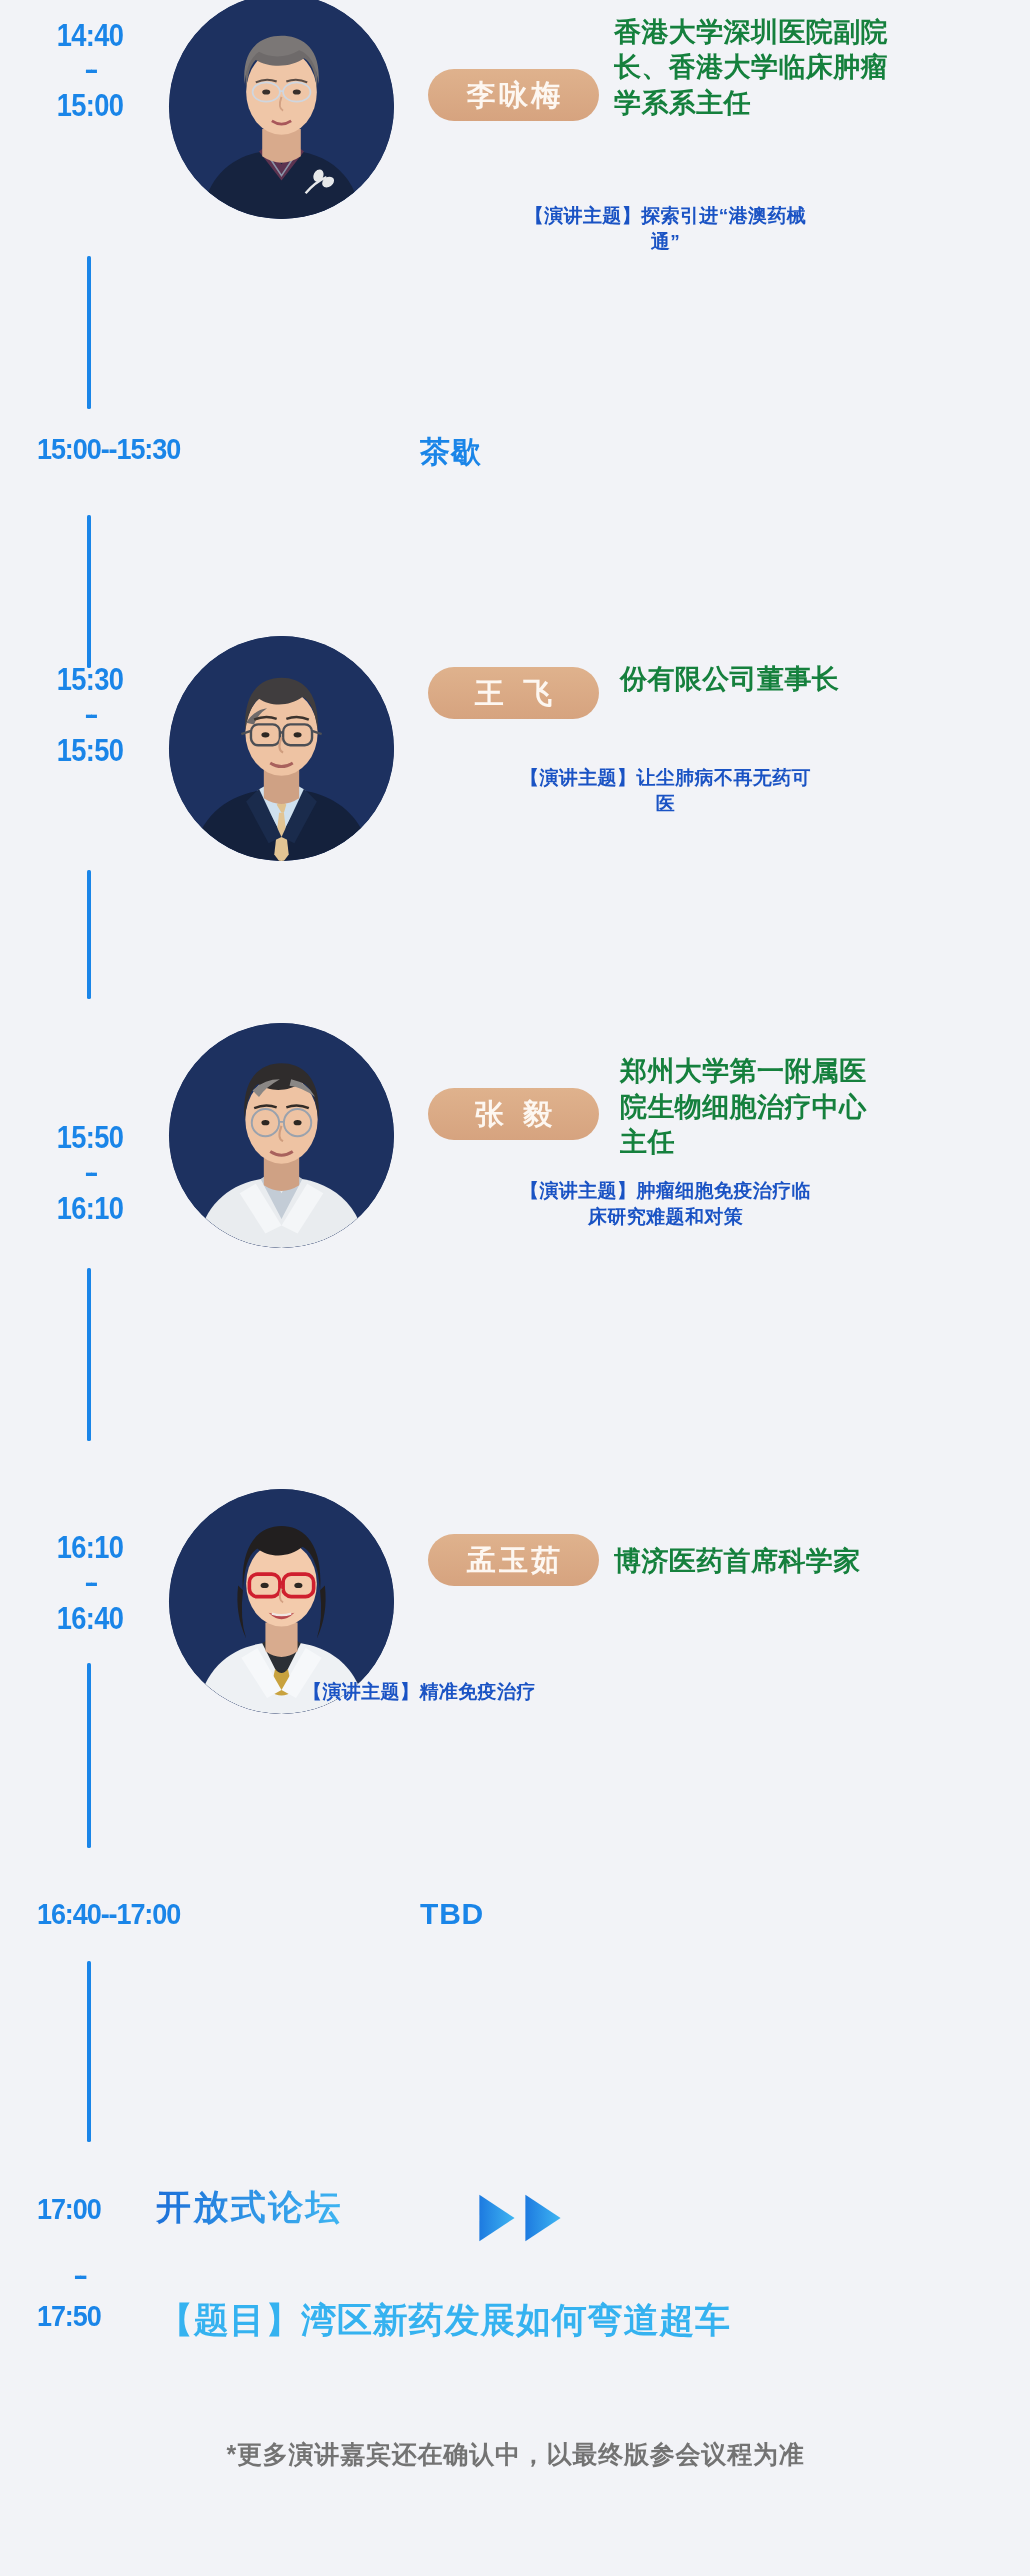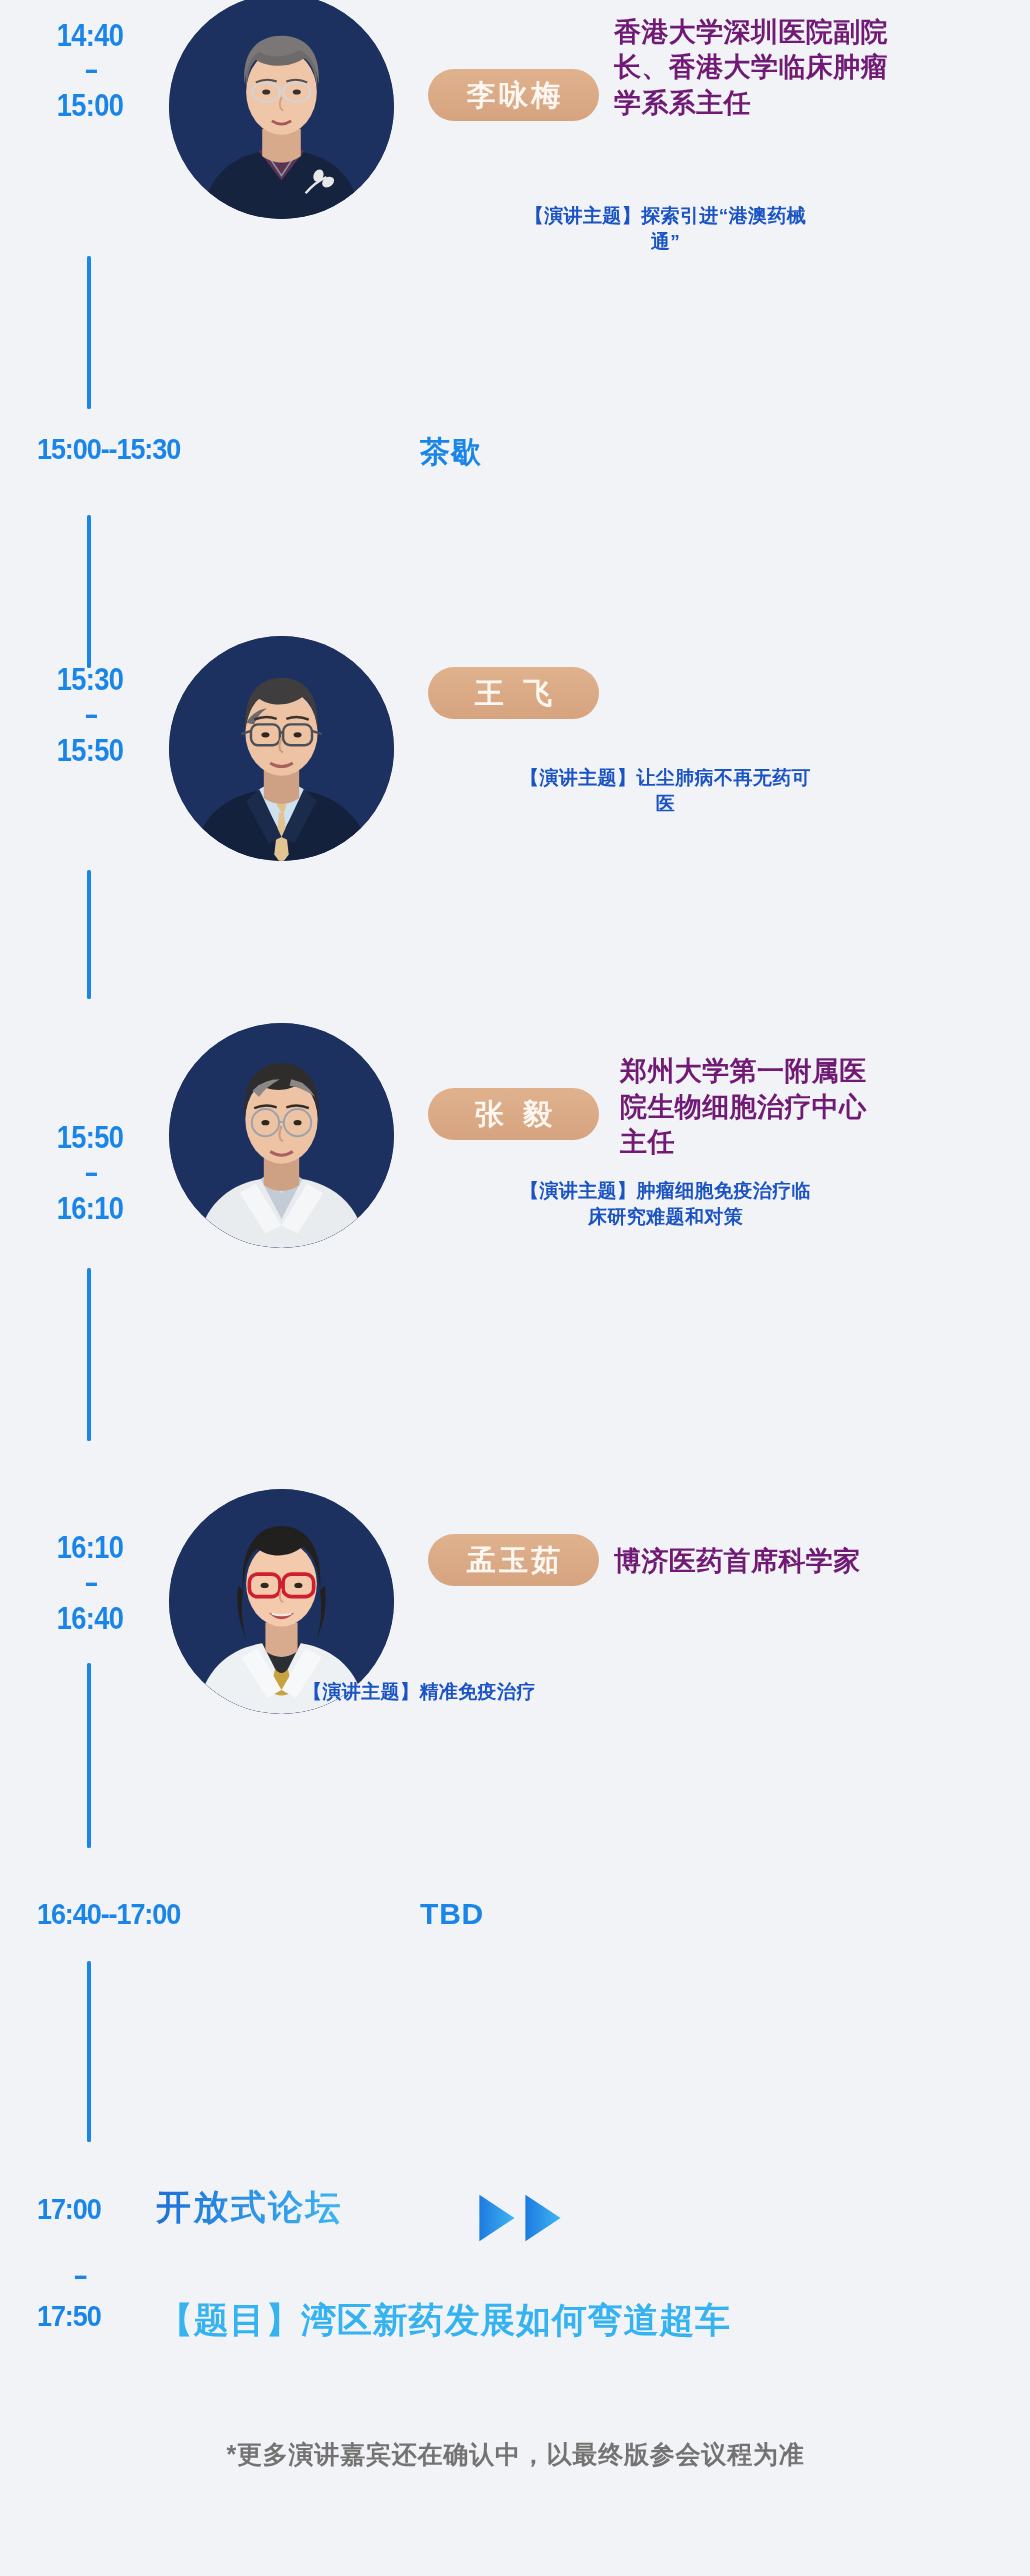"香港大学深圳医院副院" .affil { color: #701a75 -> #15803d }
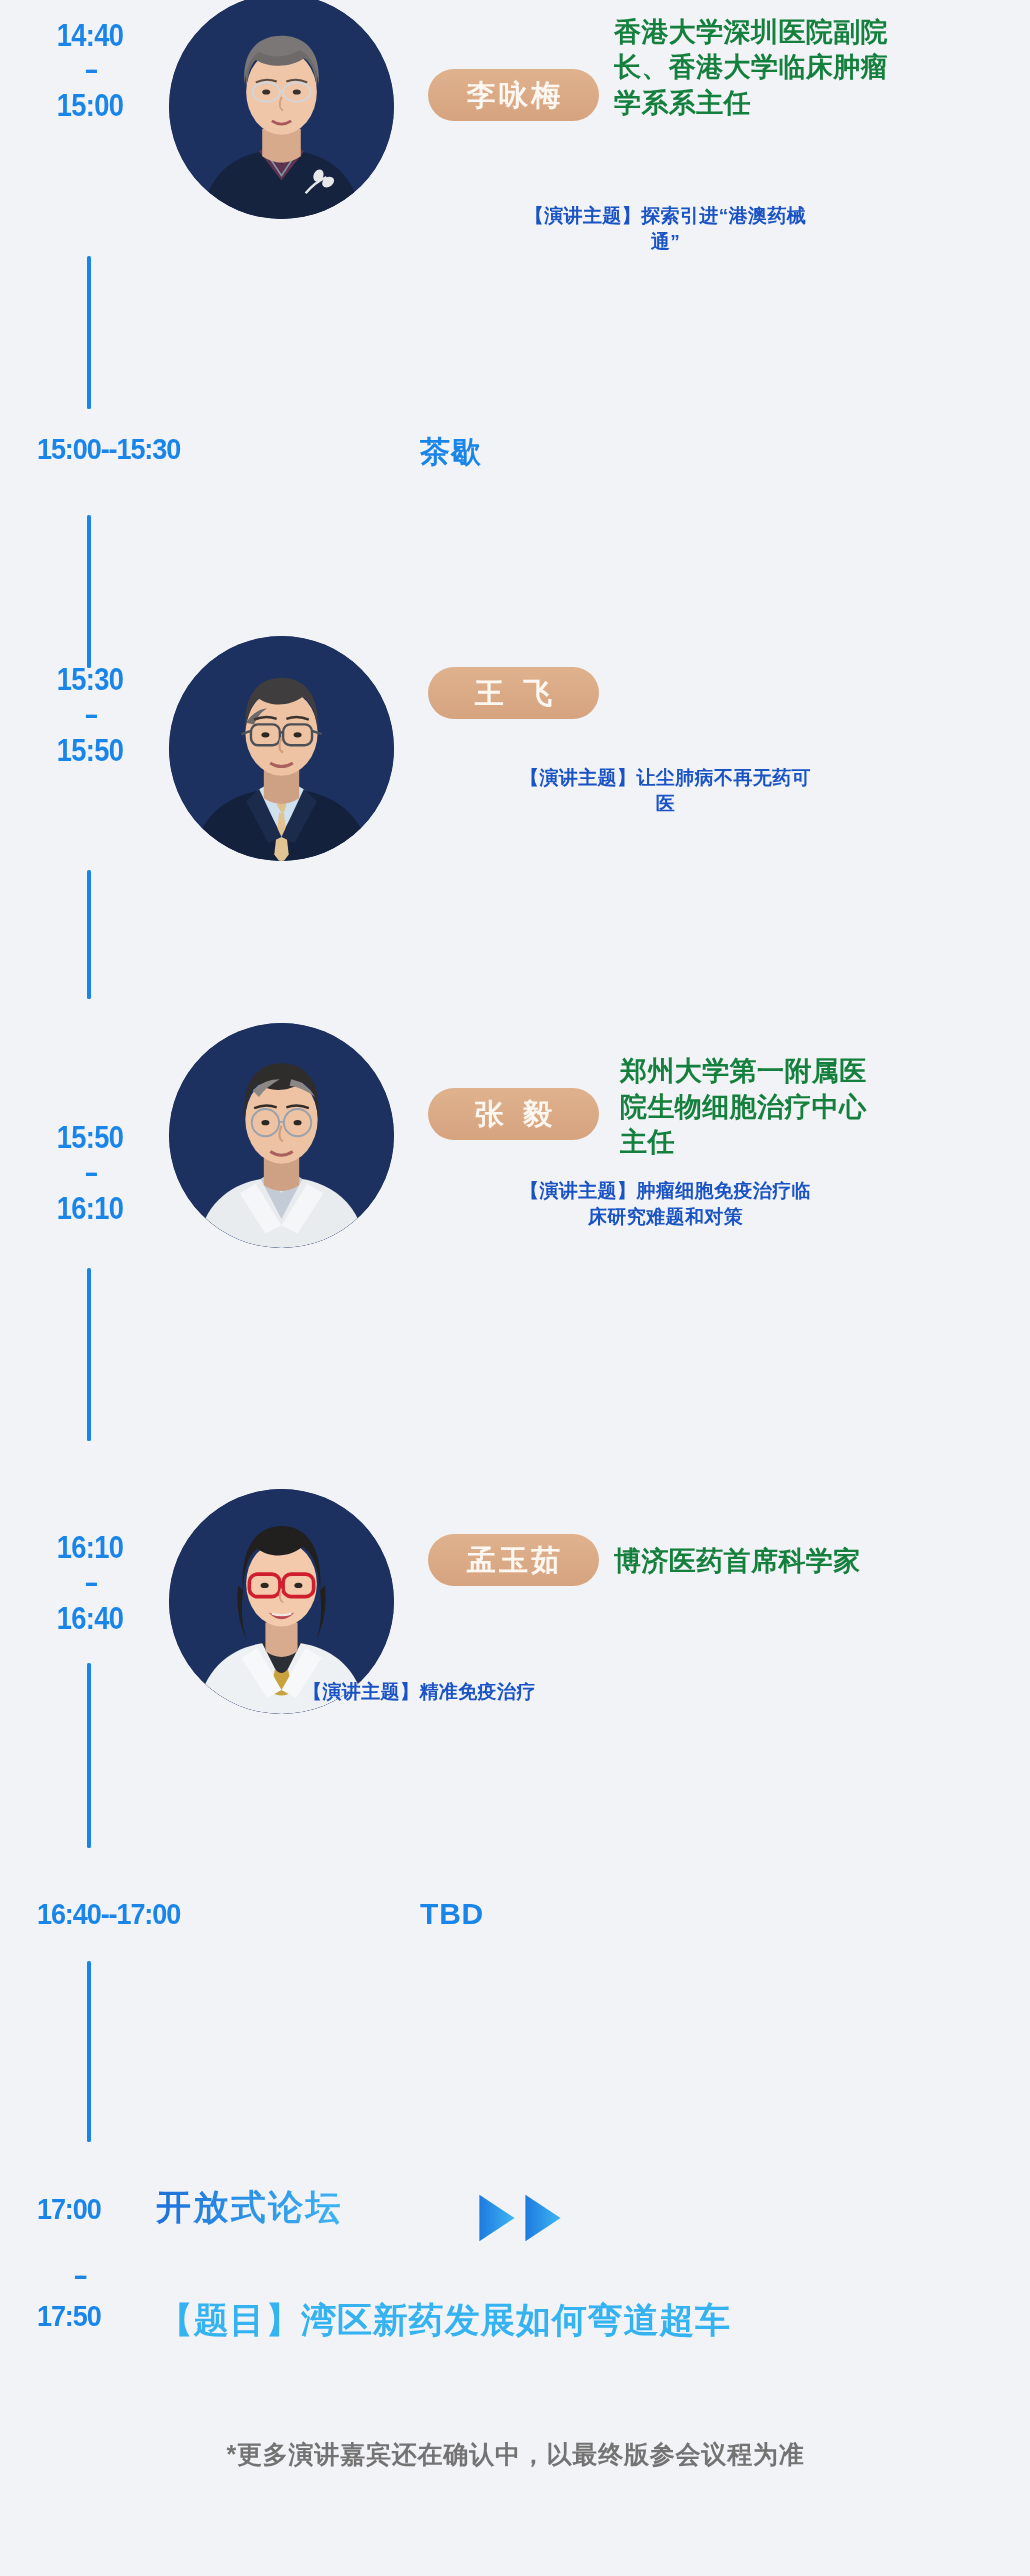"份有限公司董事长" div { html: none -> <div>份有限公司董事长</div> }
